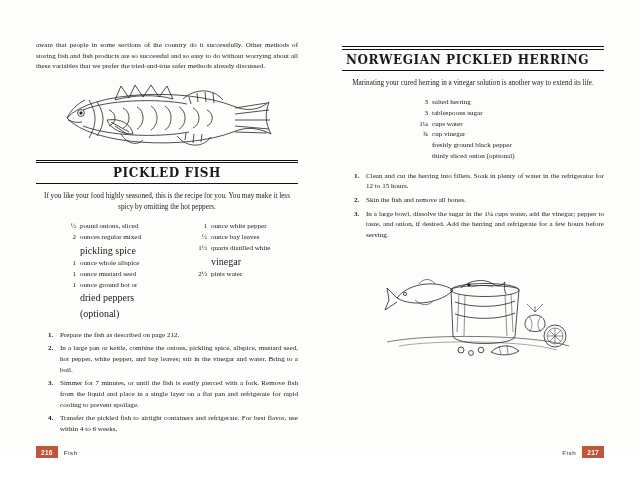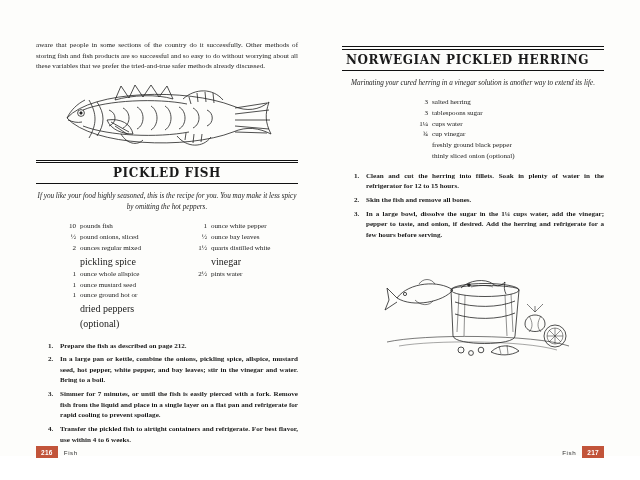"Marinating your cured herring in" .headnote { font-style: italic -> none }
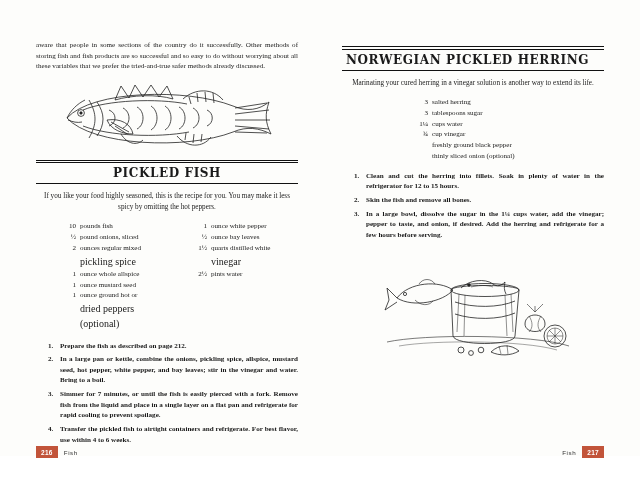"Clean and cut the herring" ol.steps li { font-weight: bold -> none }
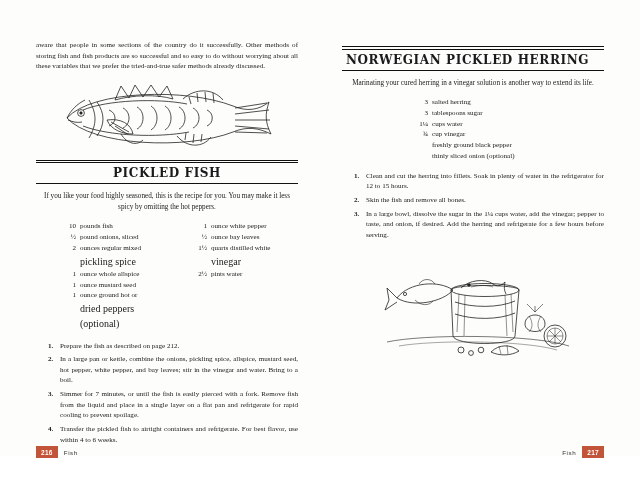"10" div.ing-row { html: <div> <span>10</span> <span>pounds fish</span> </div> -> none }
